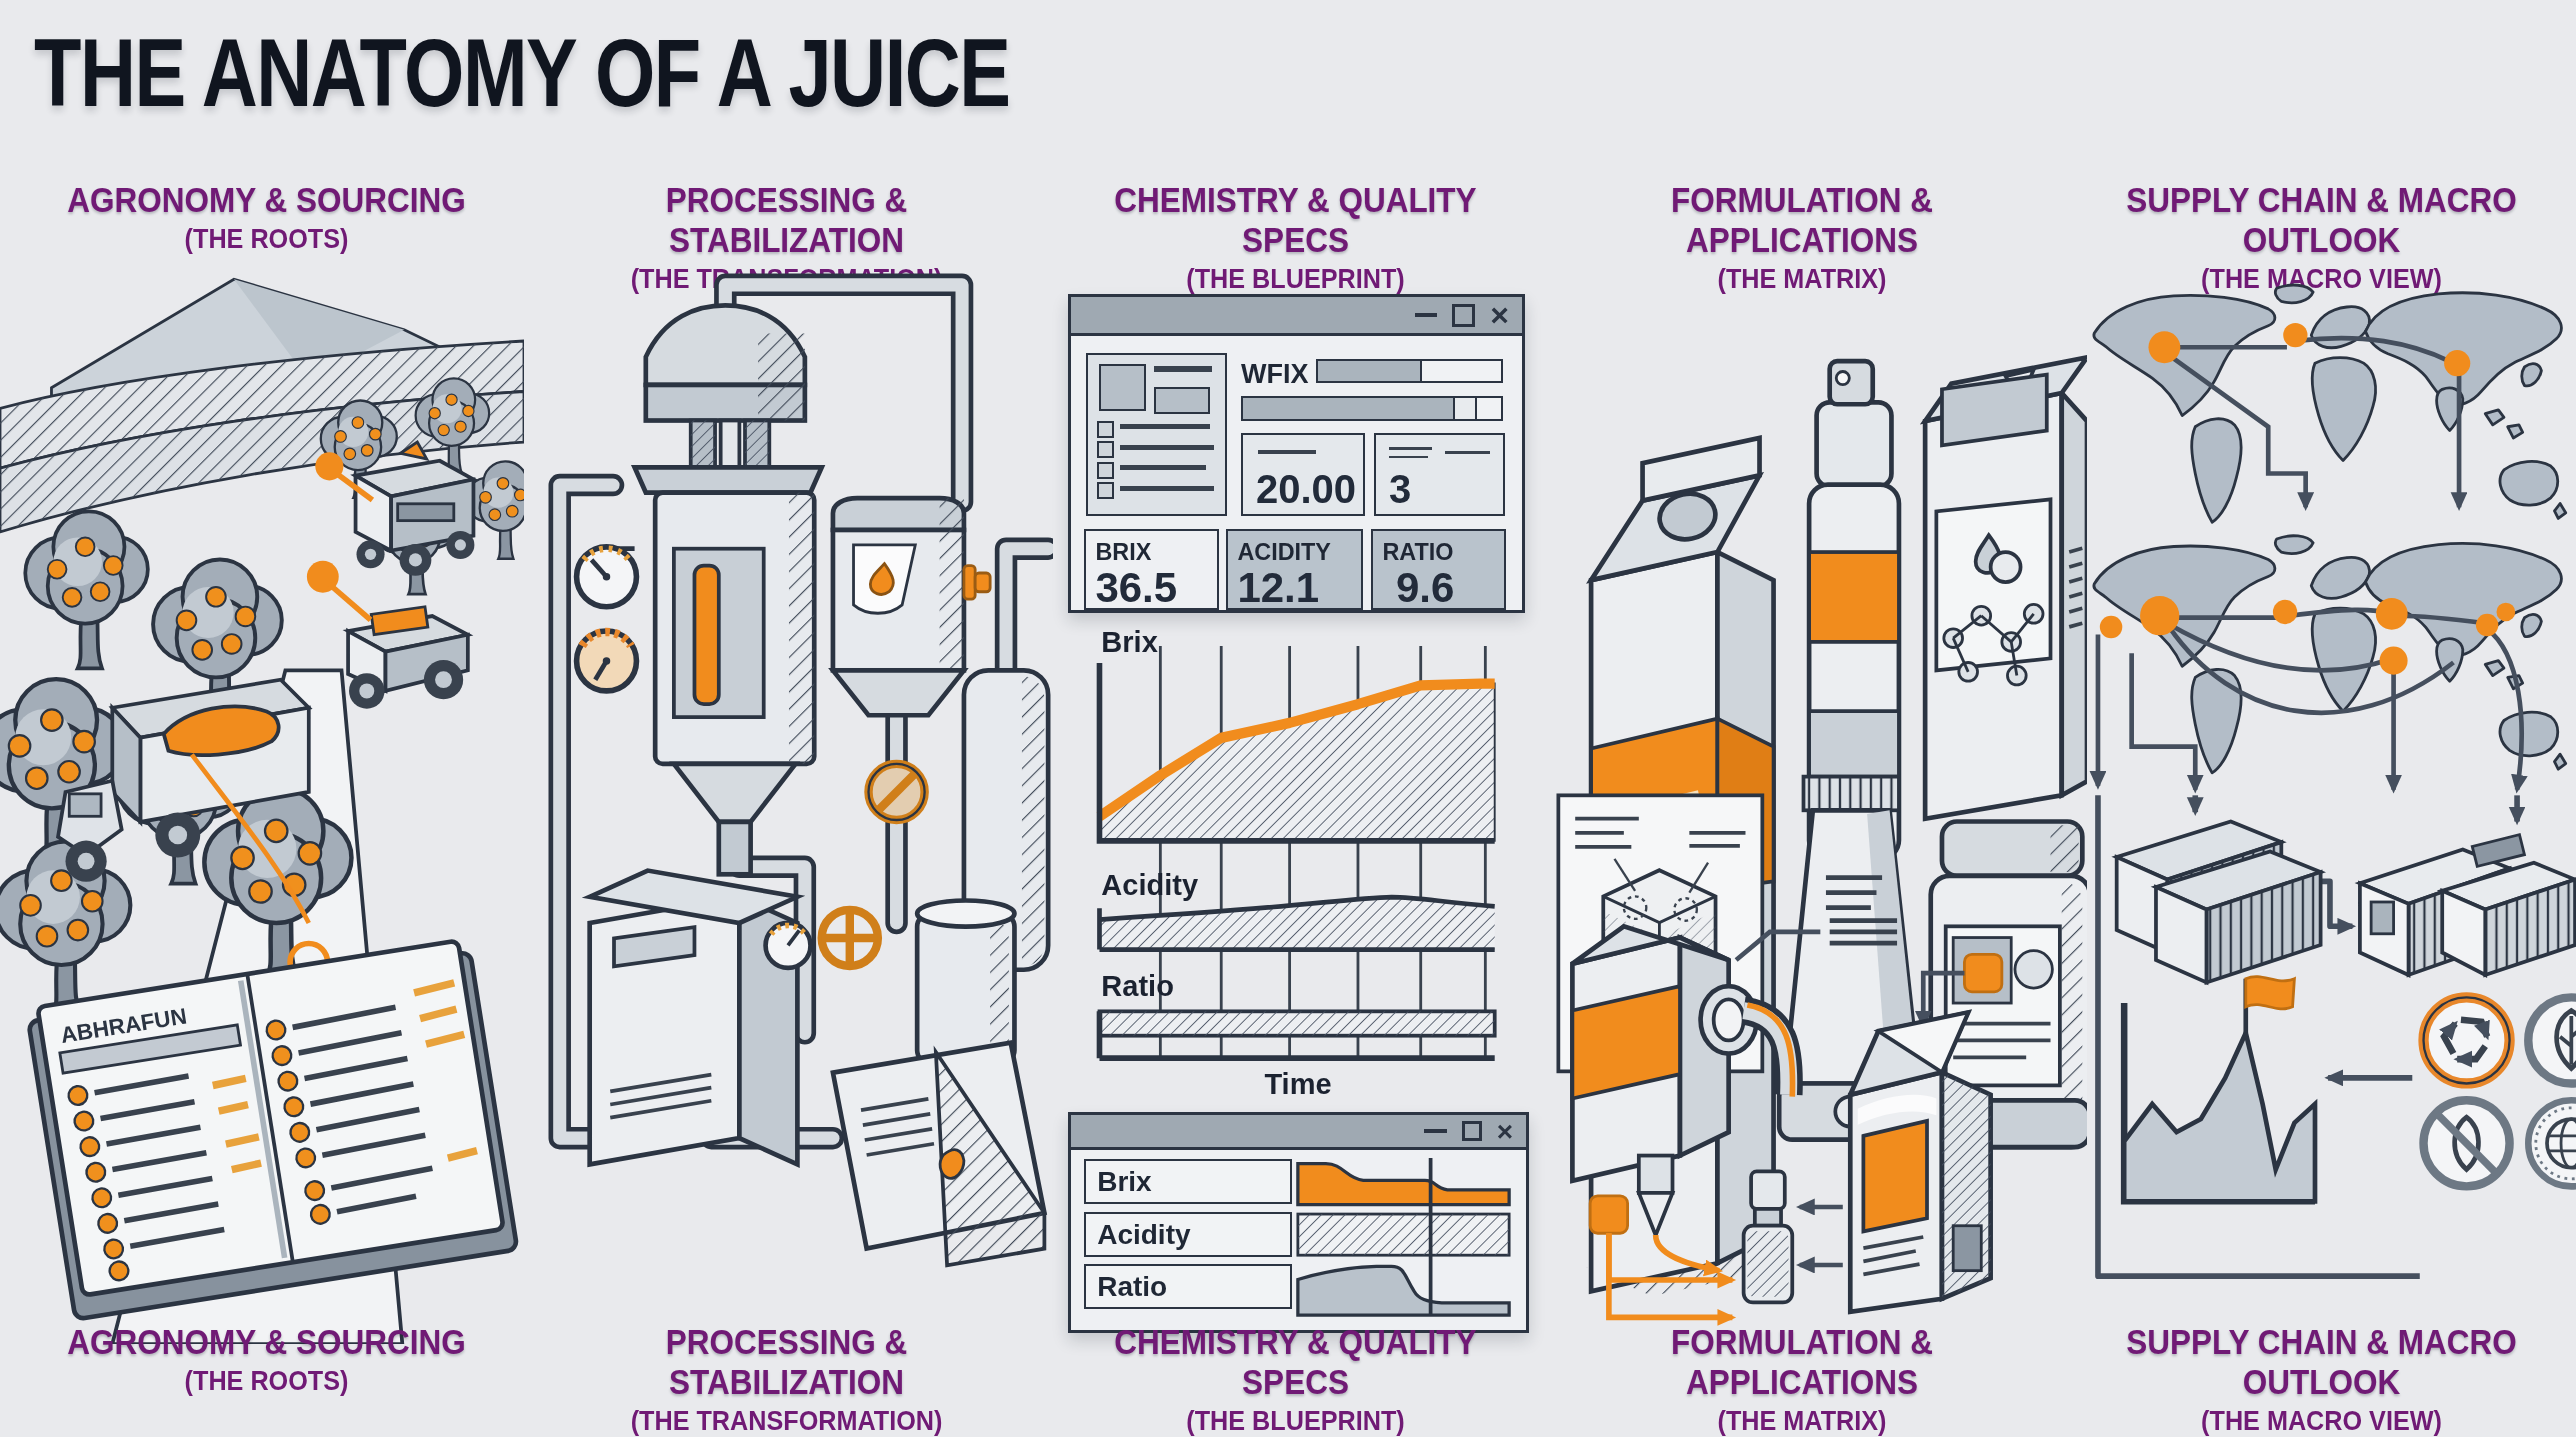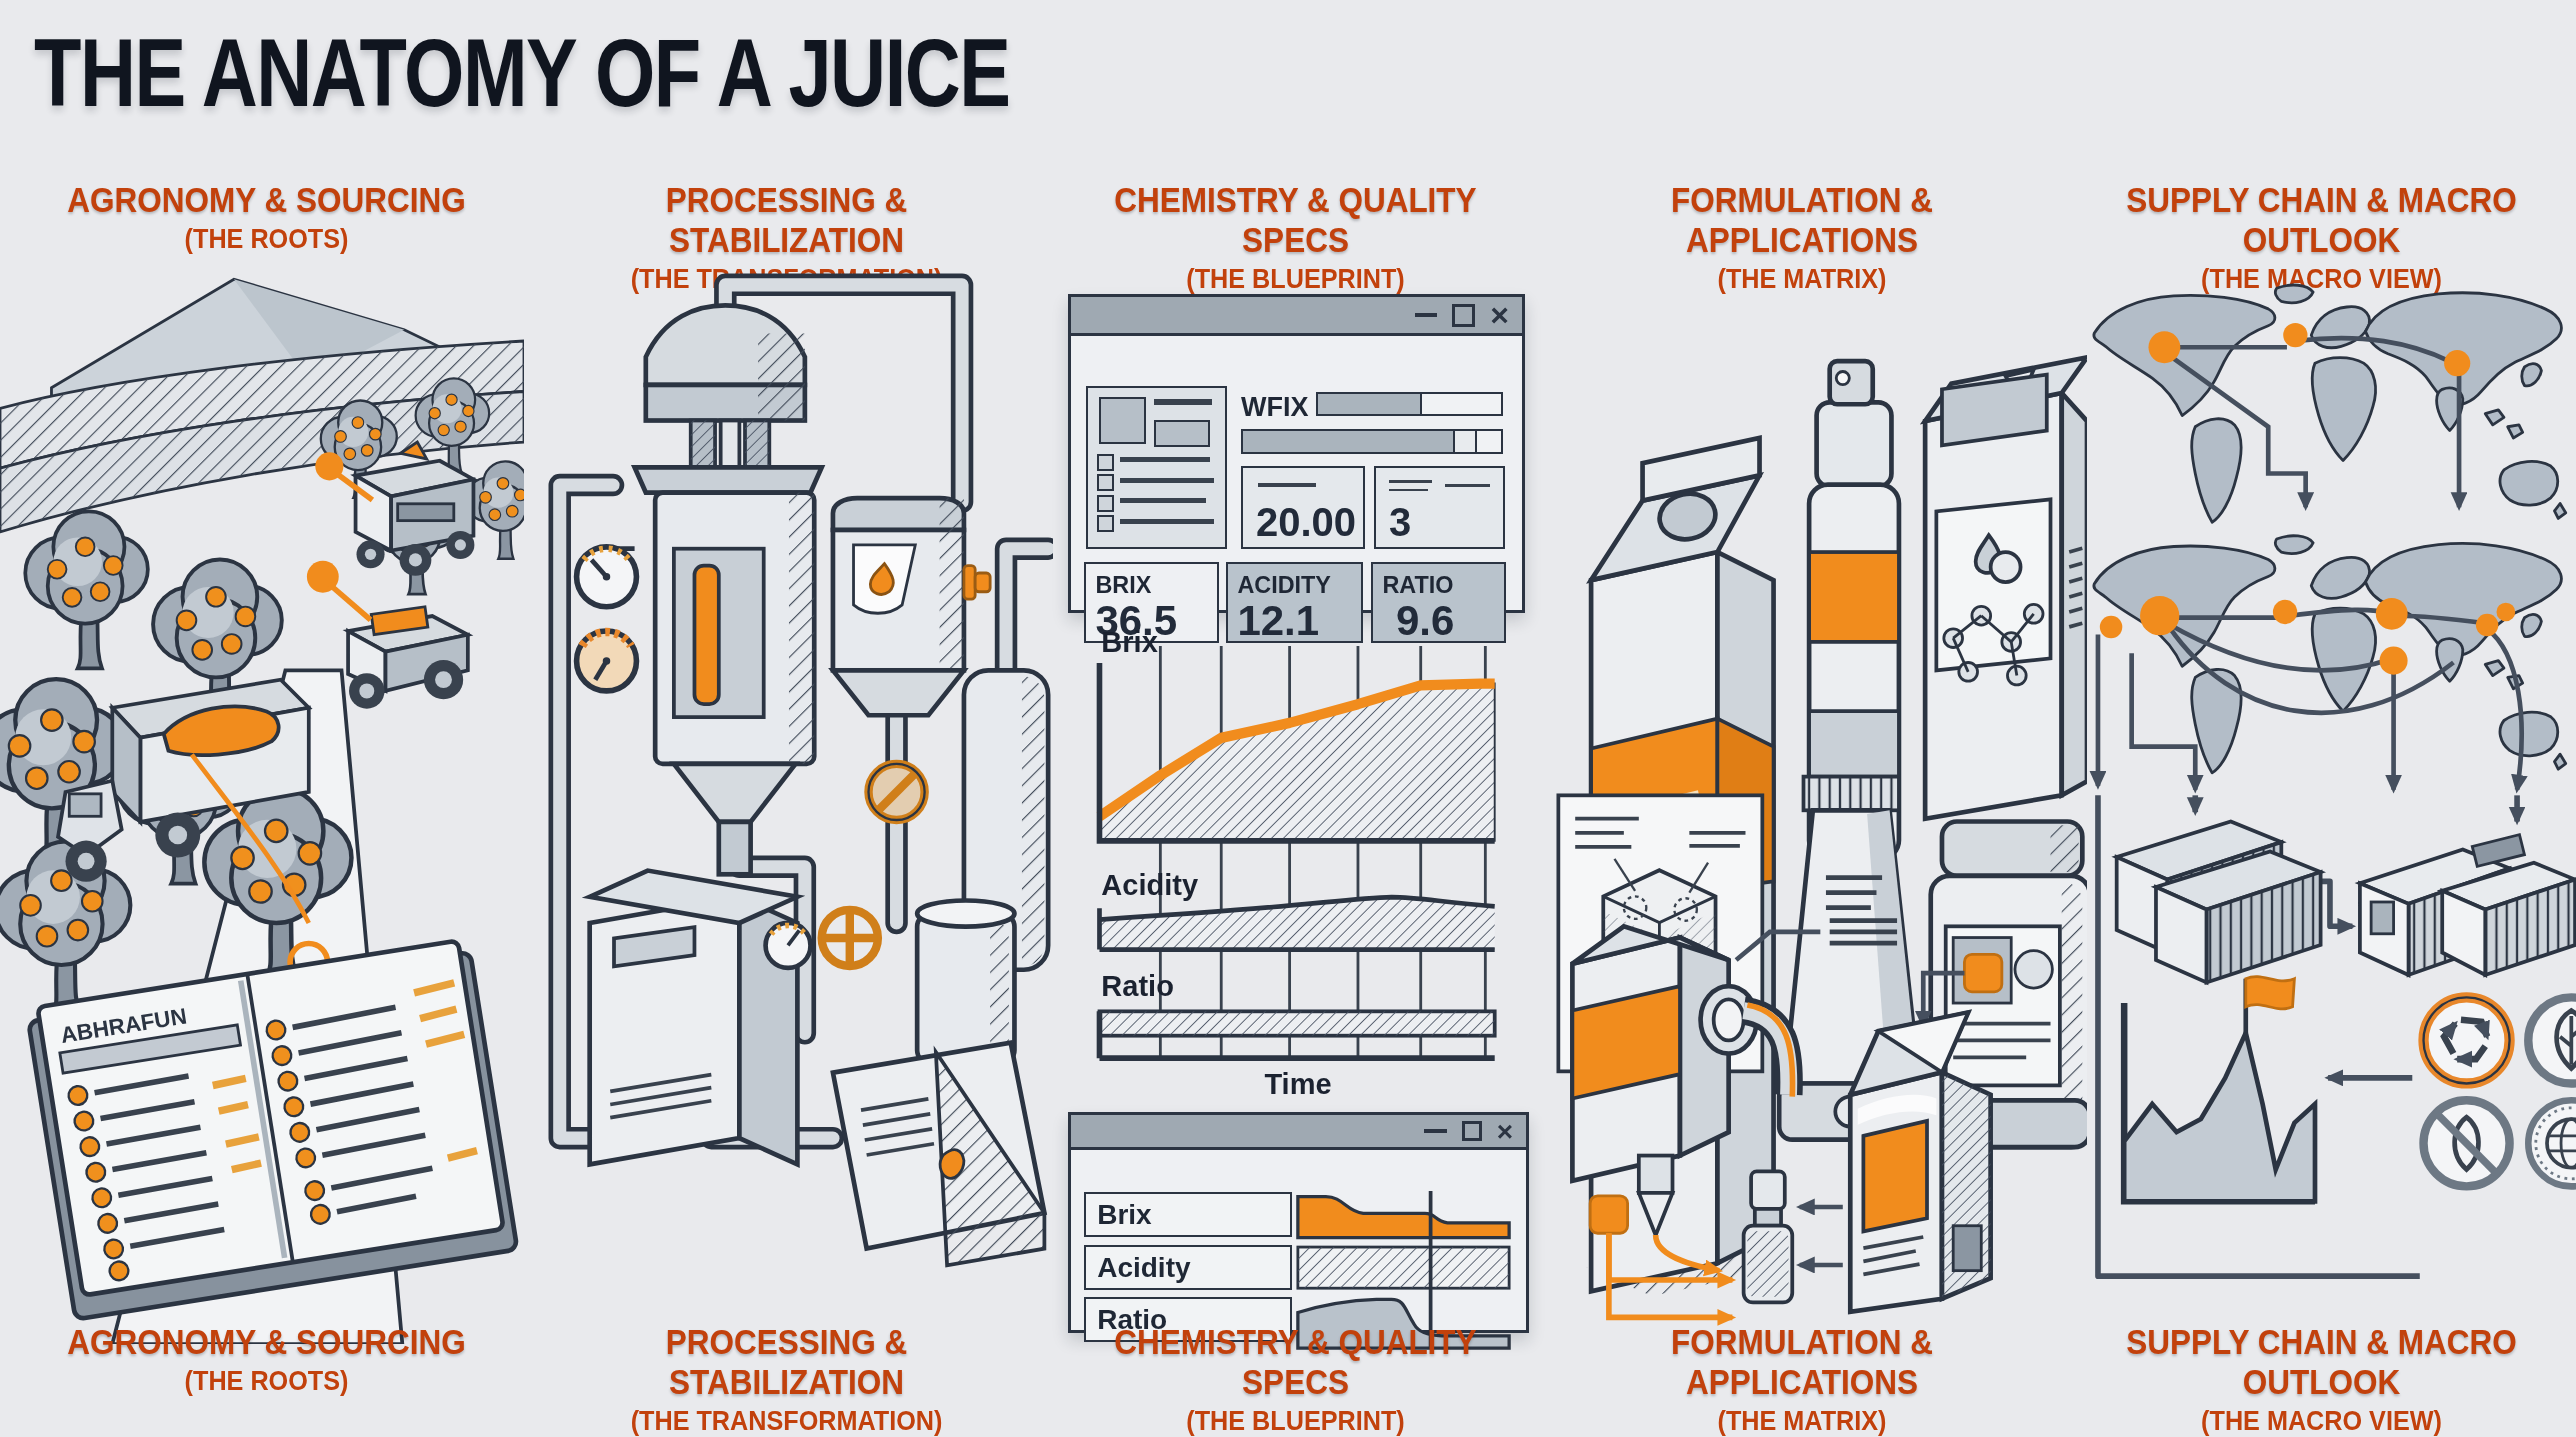"AGRONOMY & SOURCING" .hdr { color: #c2410c -> #701a75 }
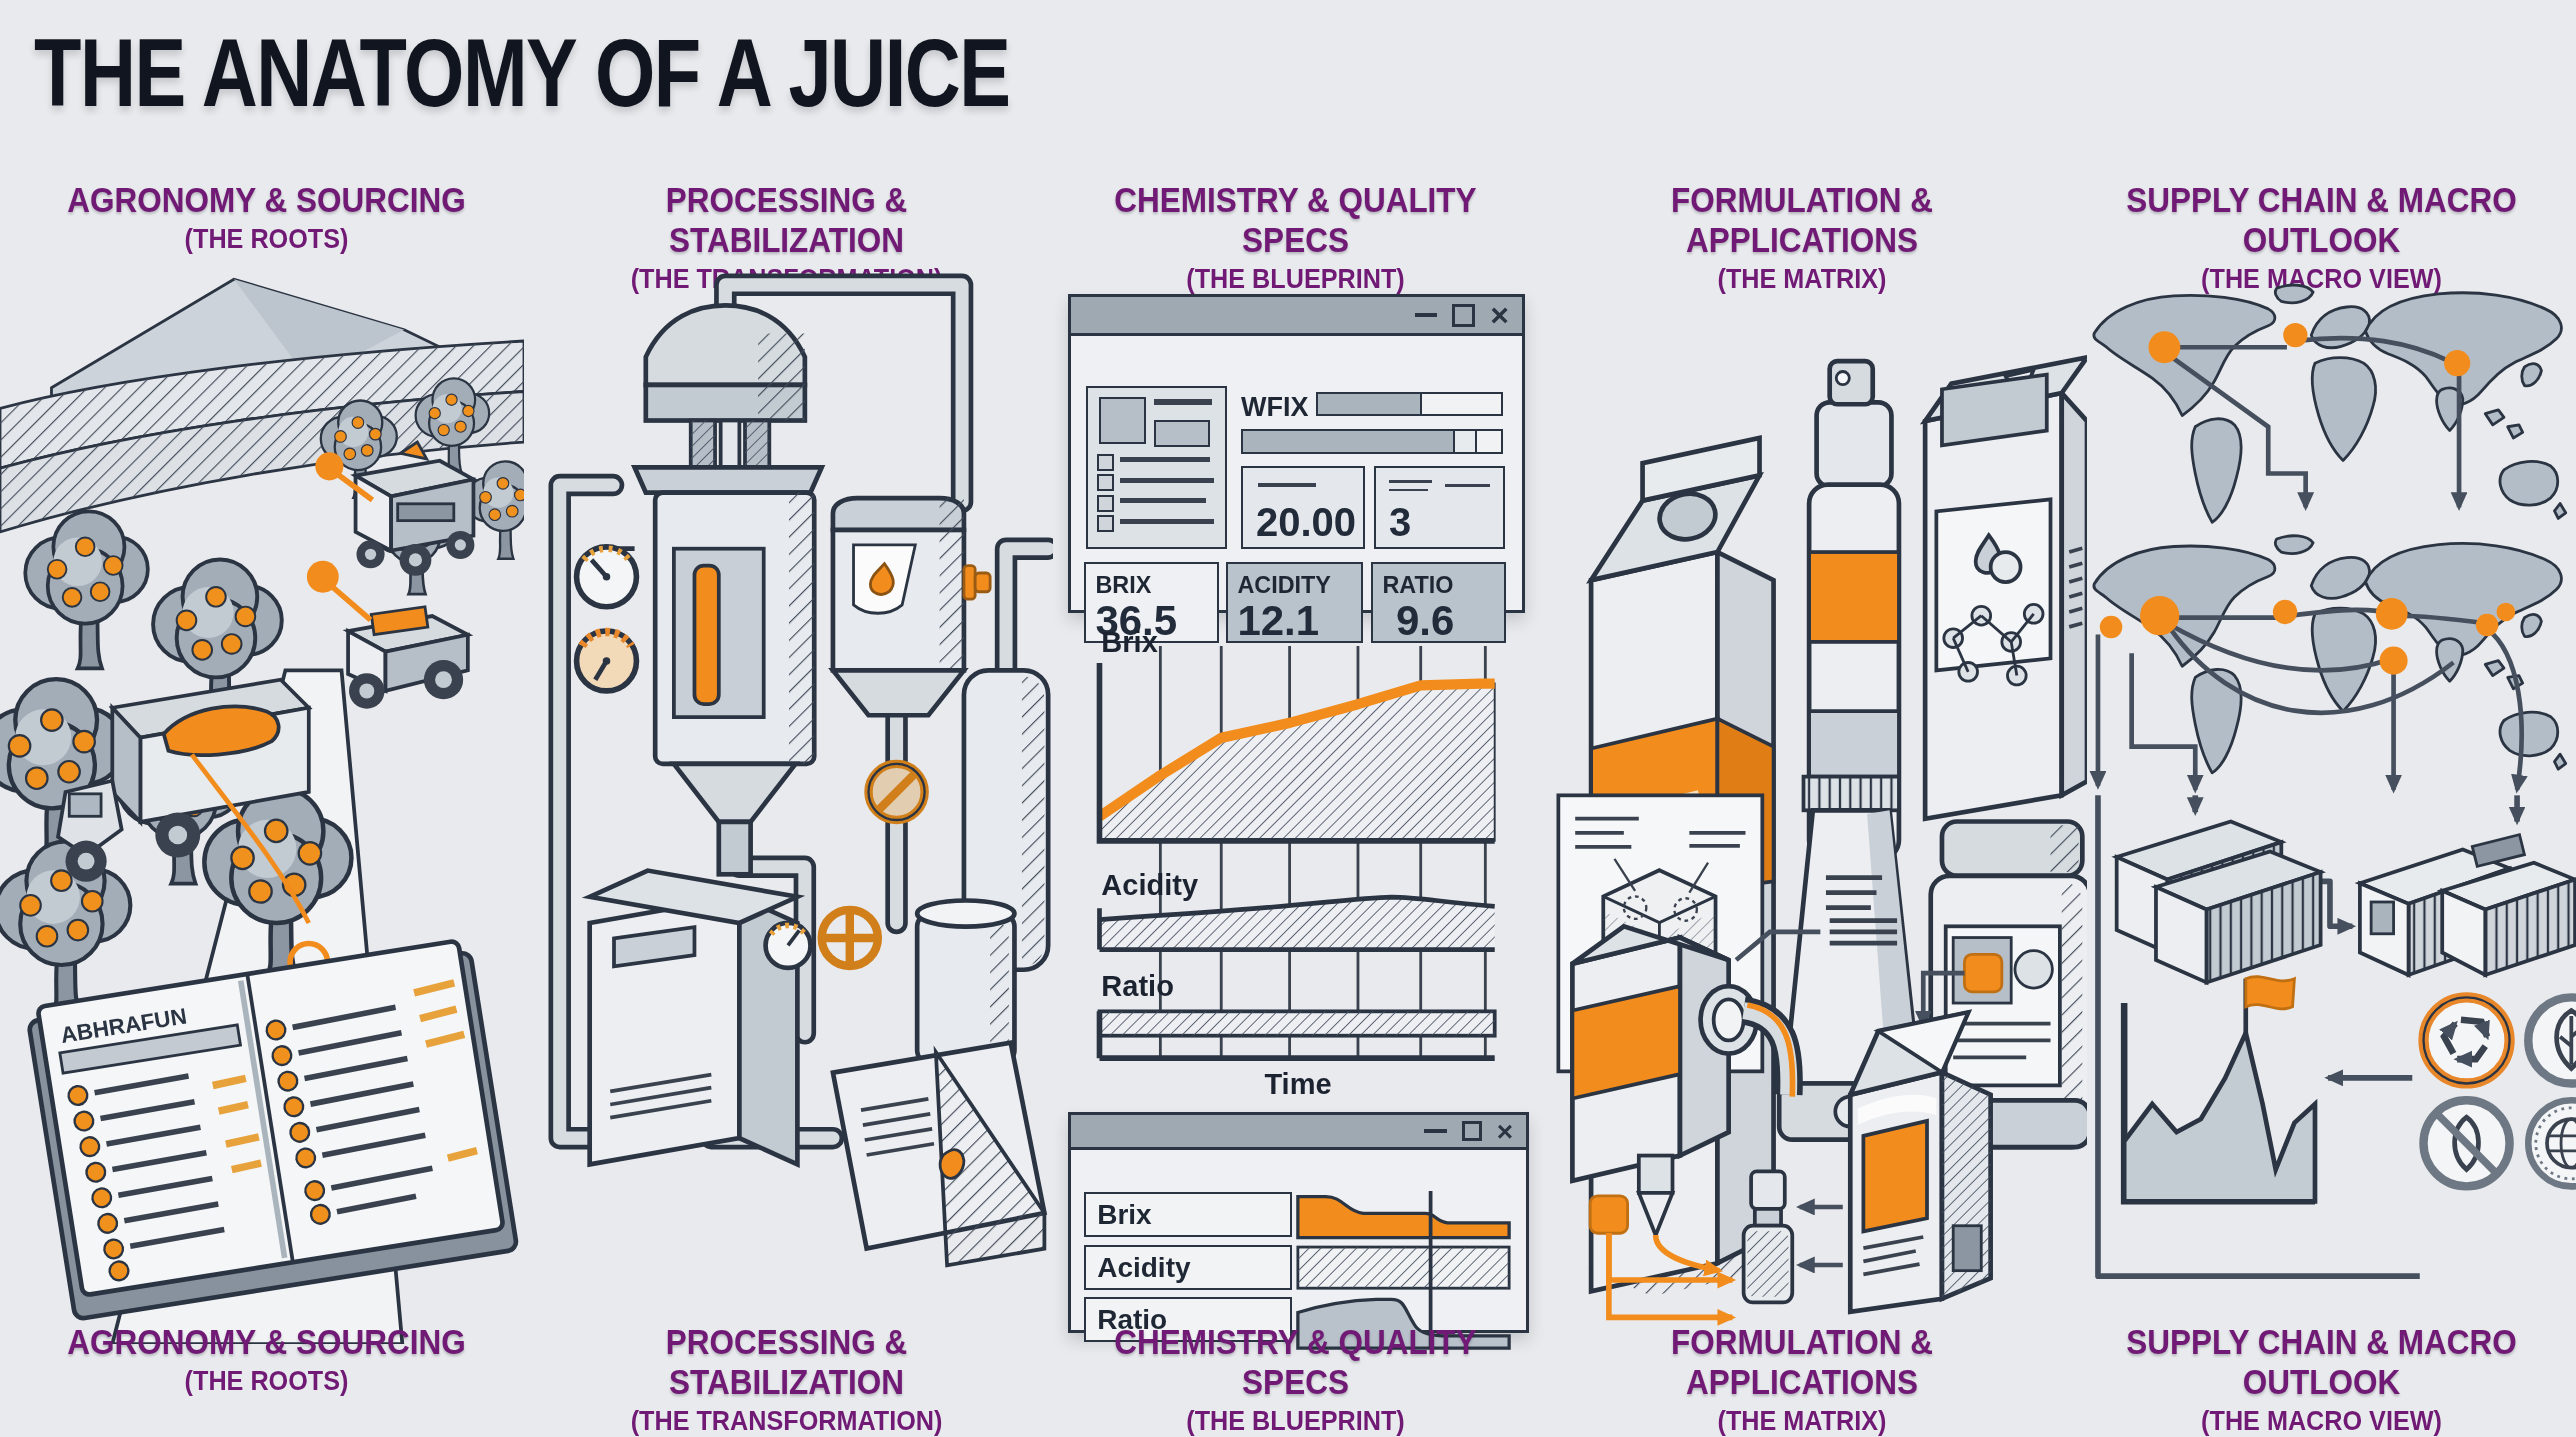"WFIX" .wbody { margin-top: 33px -> none }
